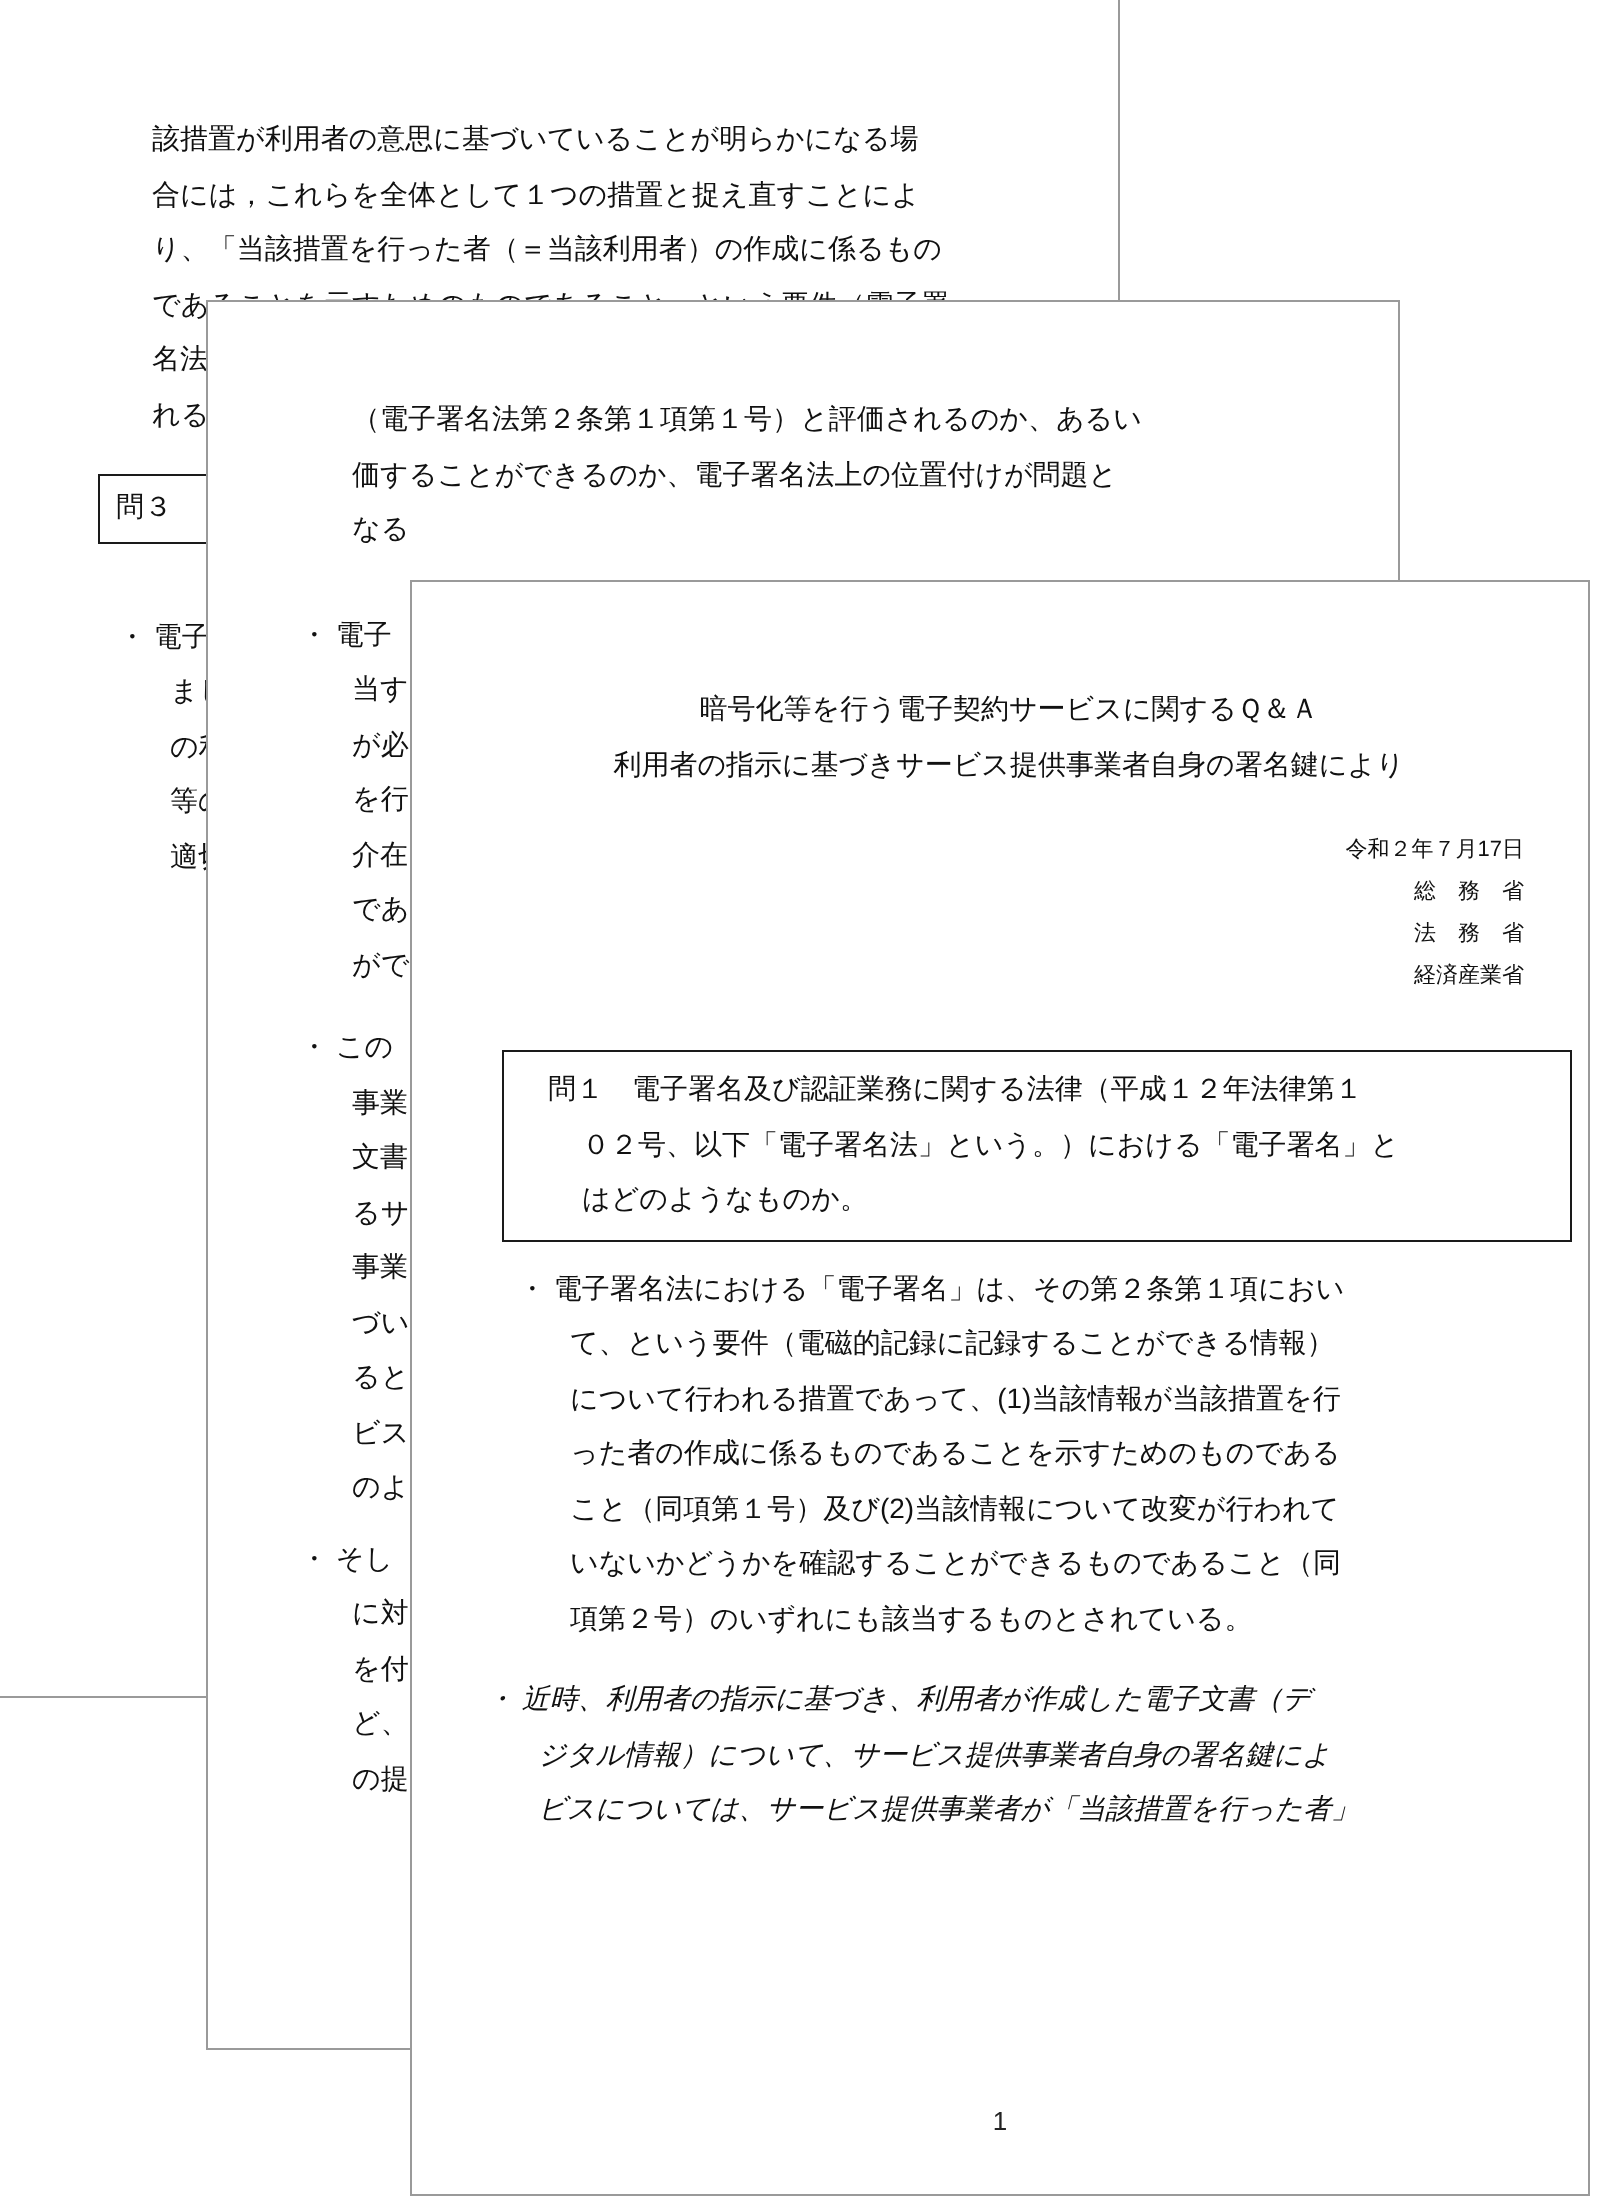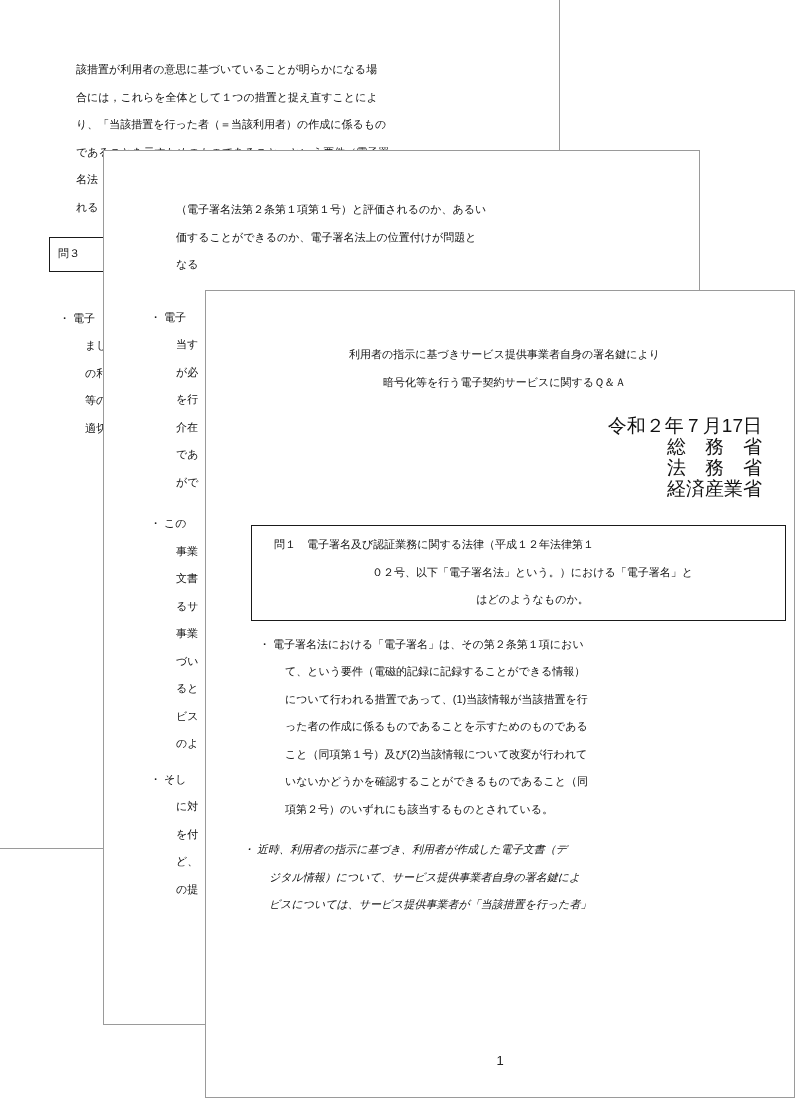"該措置が利用者の意思に基づいていることが明らかになる場" .line { font-size: 11px -> 14px }
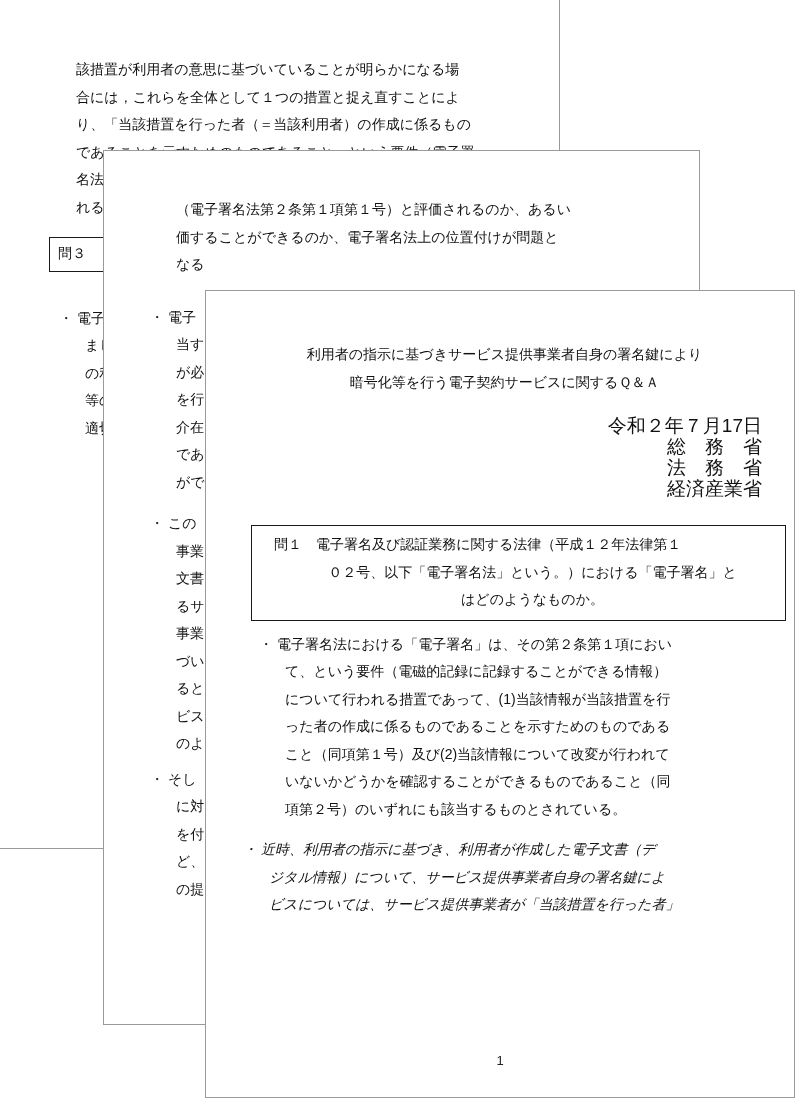"利用者の指示に基づきサービス提供事業者自身の署名鍵により" div.line { order: before "暗号化等を行う電子契約サービスに関するＱ＆Ａ" -> after "暗号化等を行う電子契約サービスに関するＱ＆Ａ" }
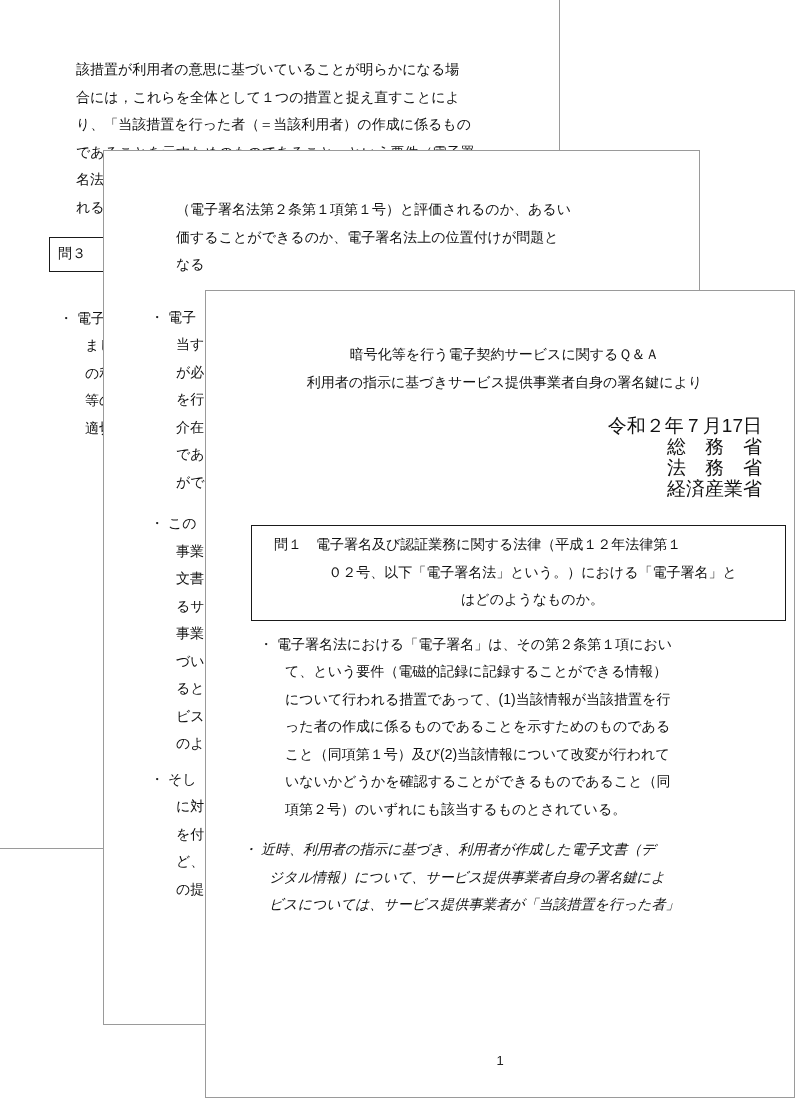"令和２年７月17日" .meta .line { font-size: 19px -> 11px }
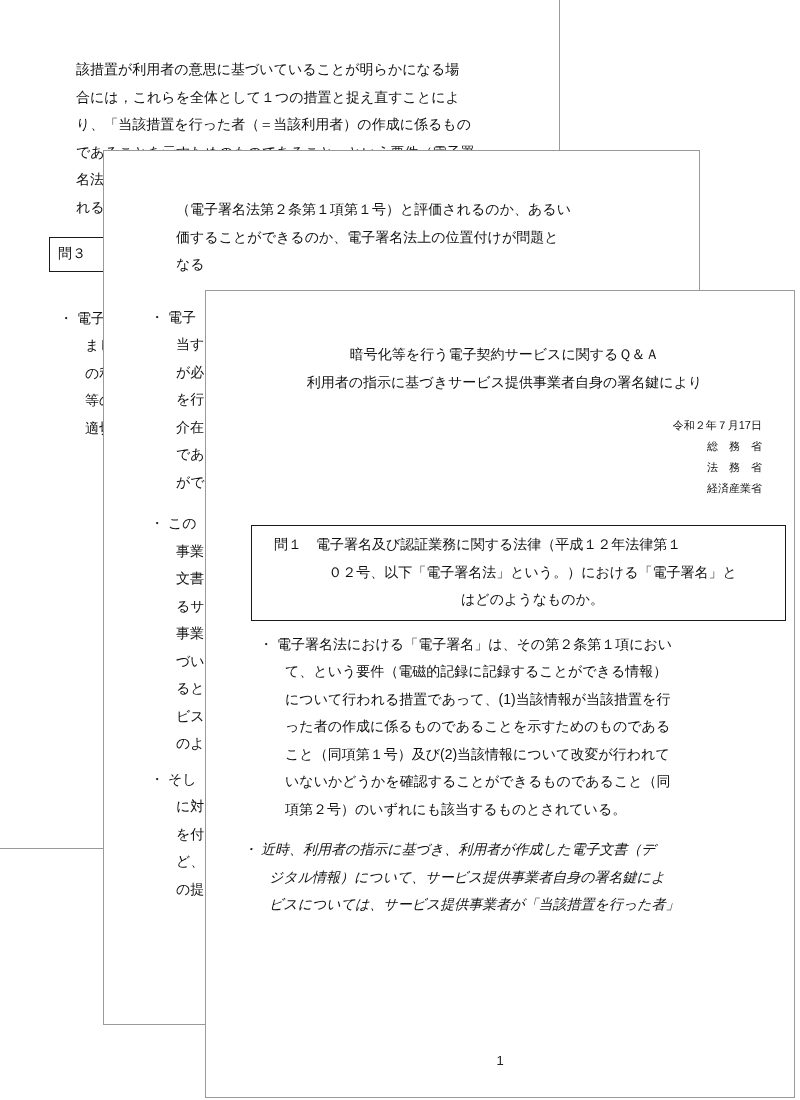"０２号、以下「電子署名法」という。）における「電子署名」と" .qbox .line.cont { text-align: center -> none }
